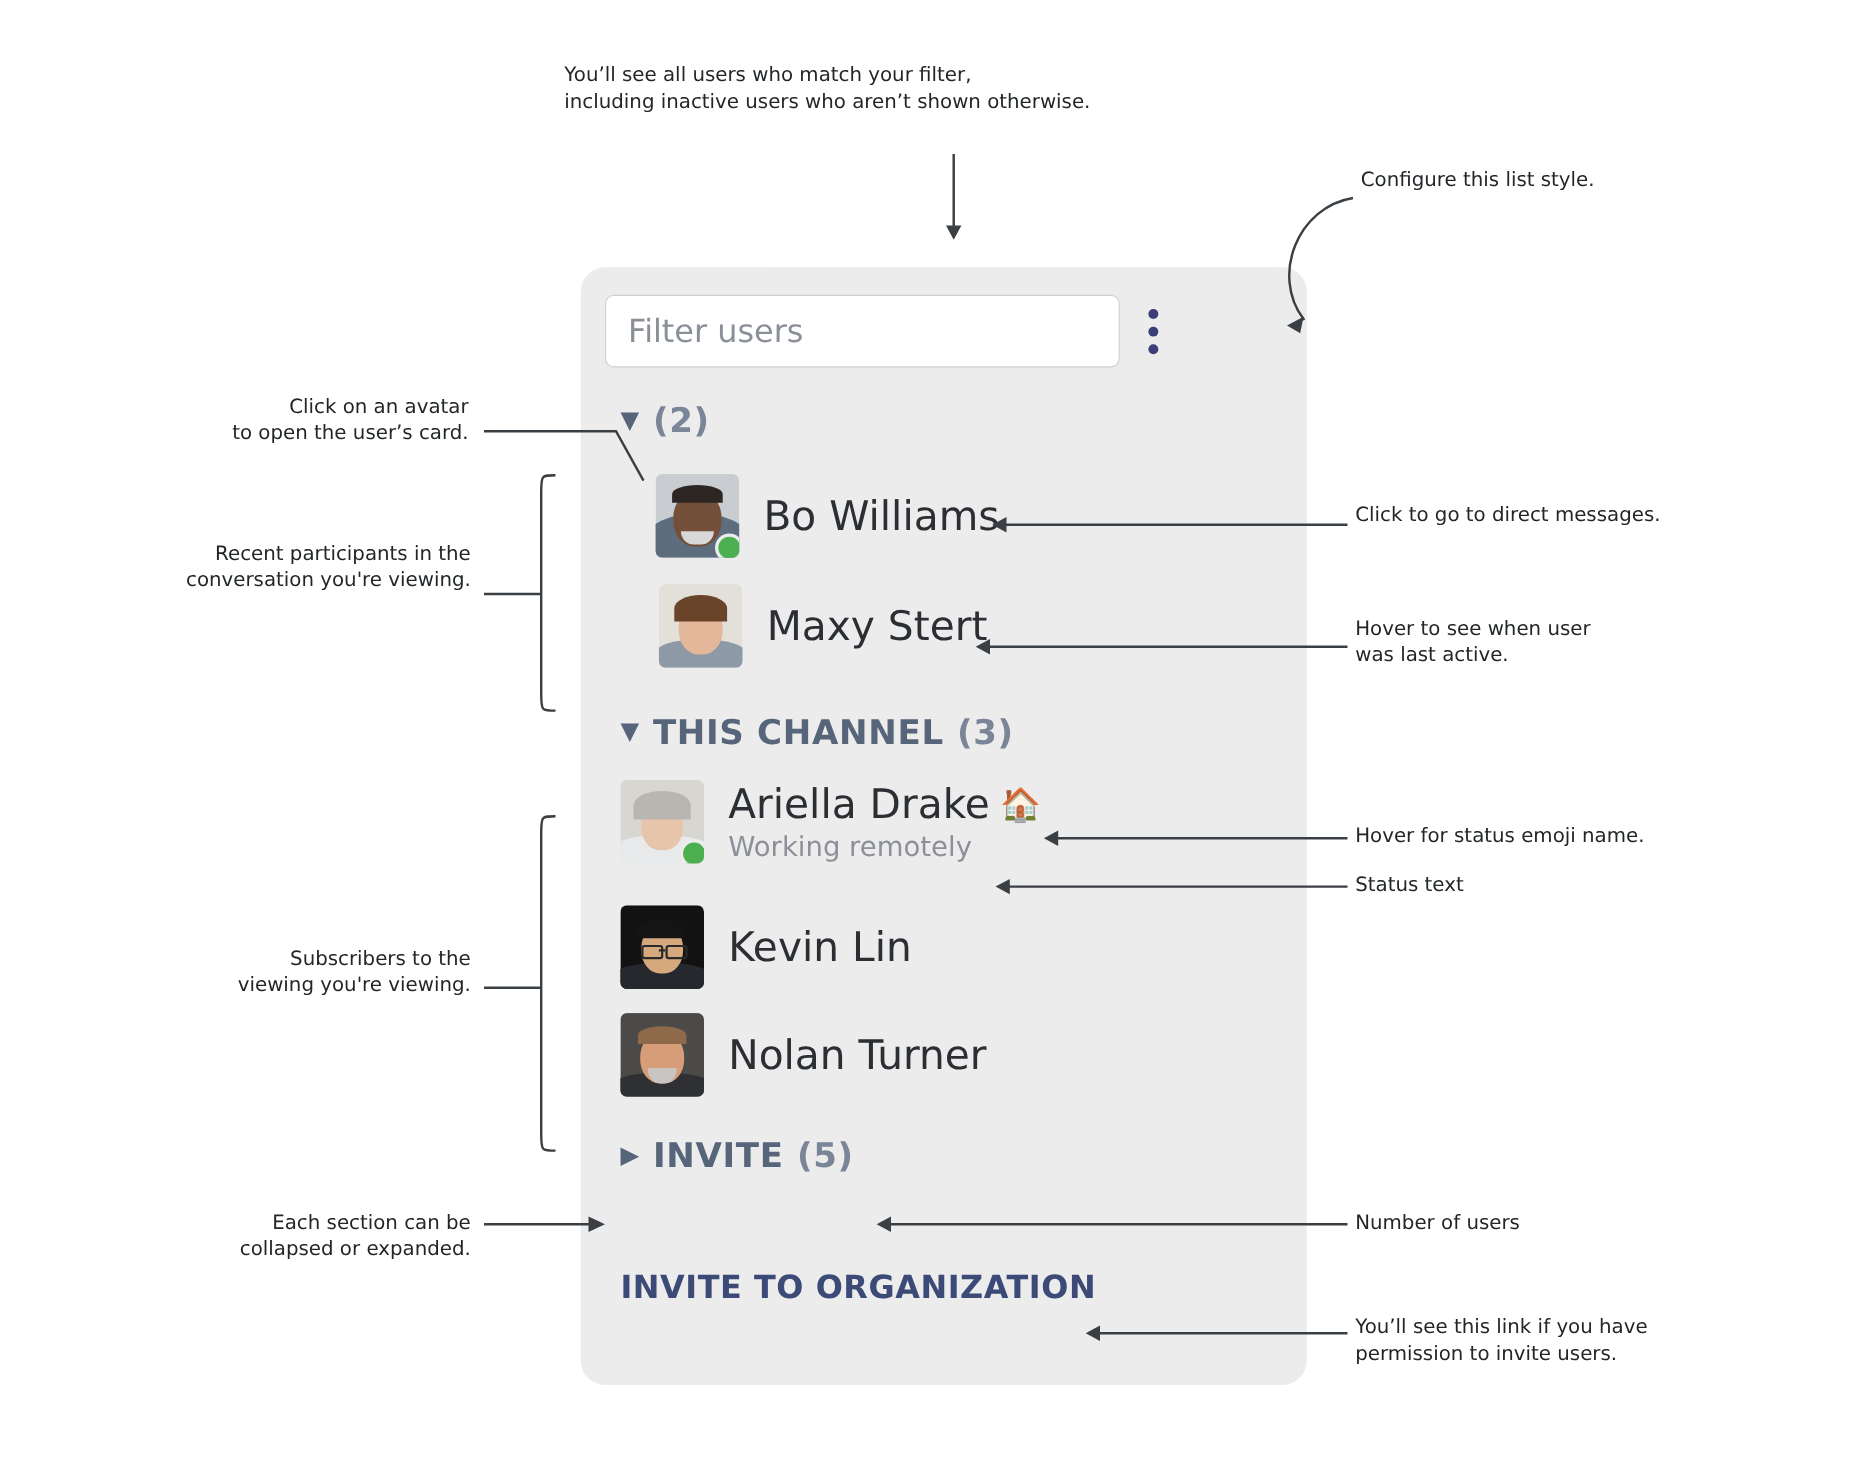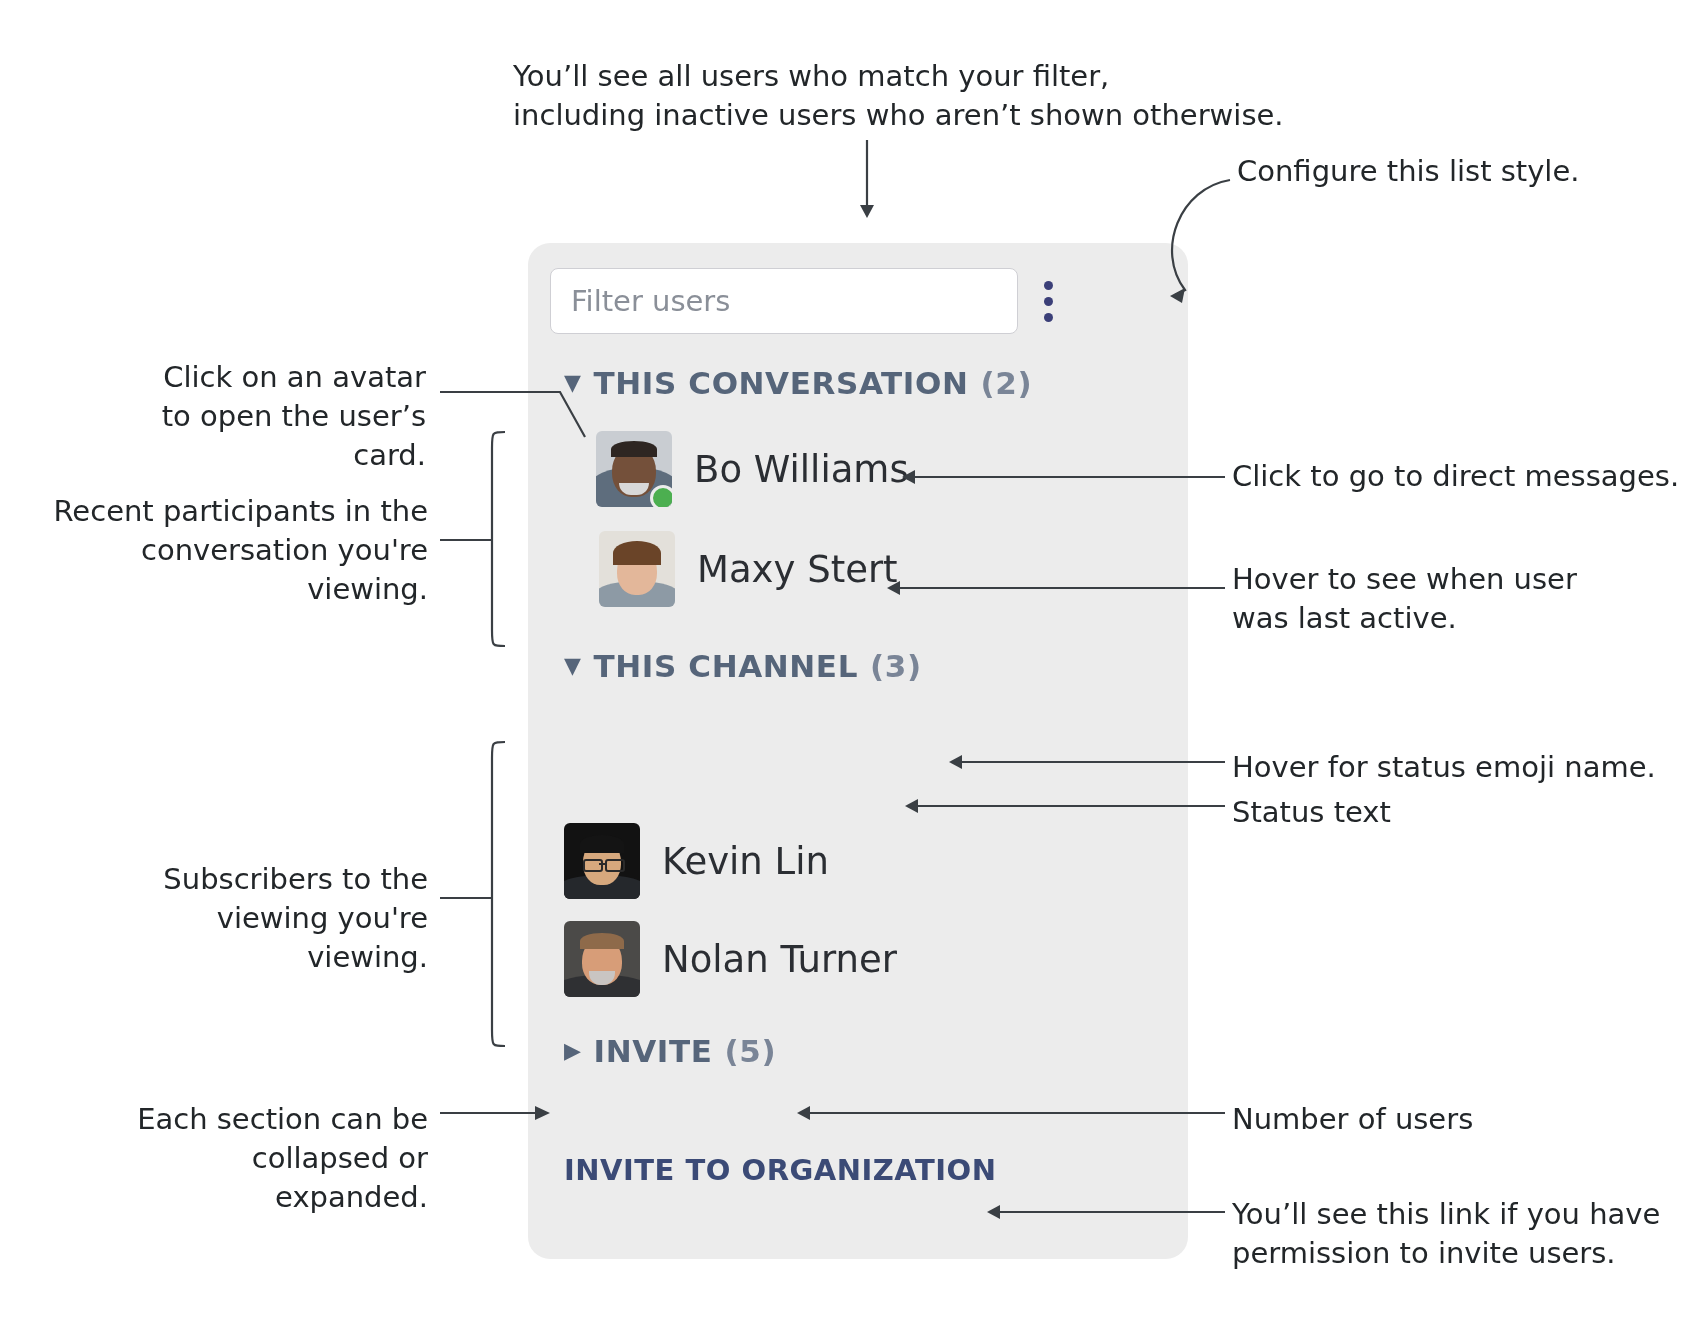"You’ll see all users who" .anno { font-size: 29px -> 18px }
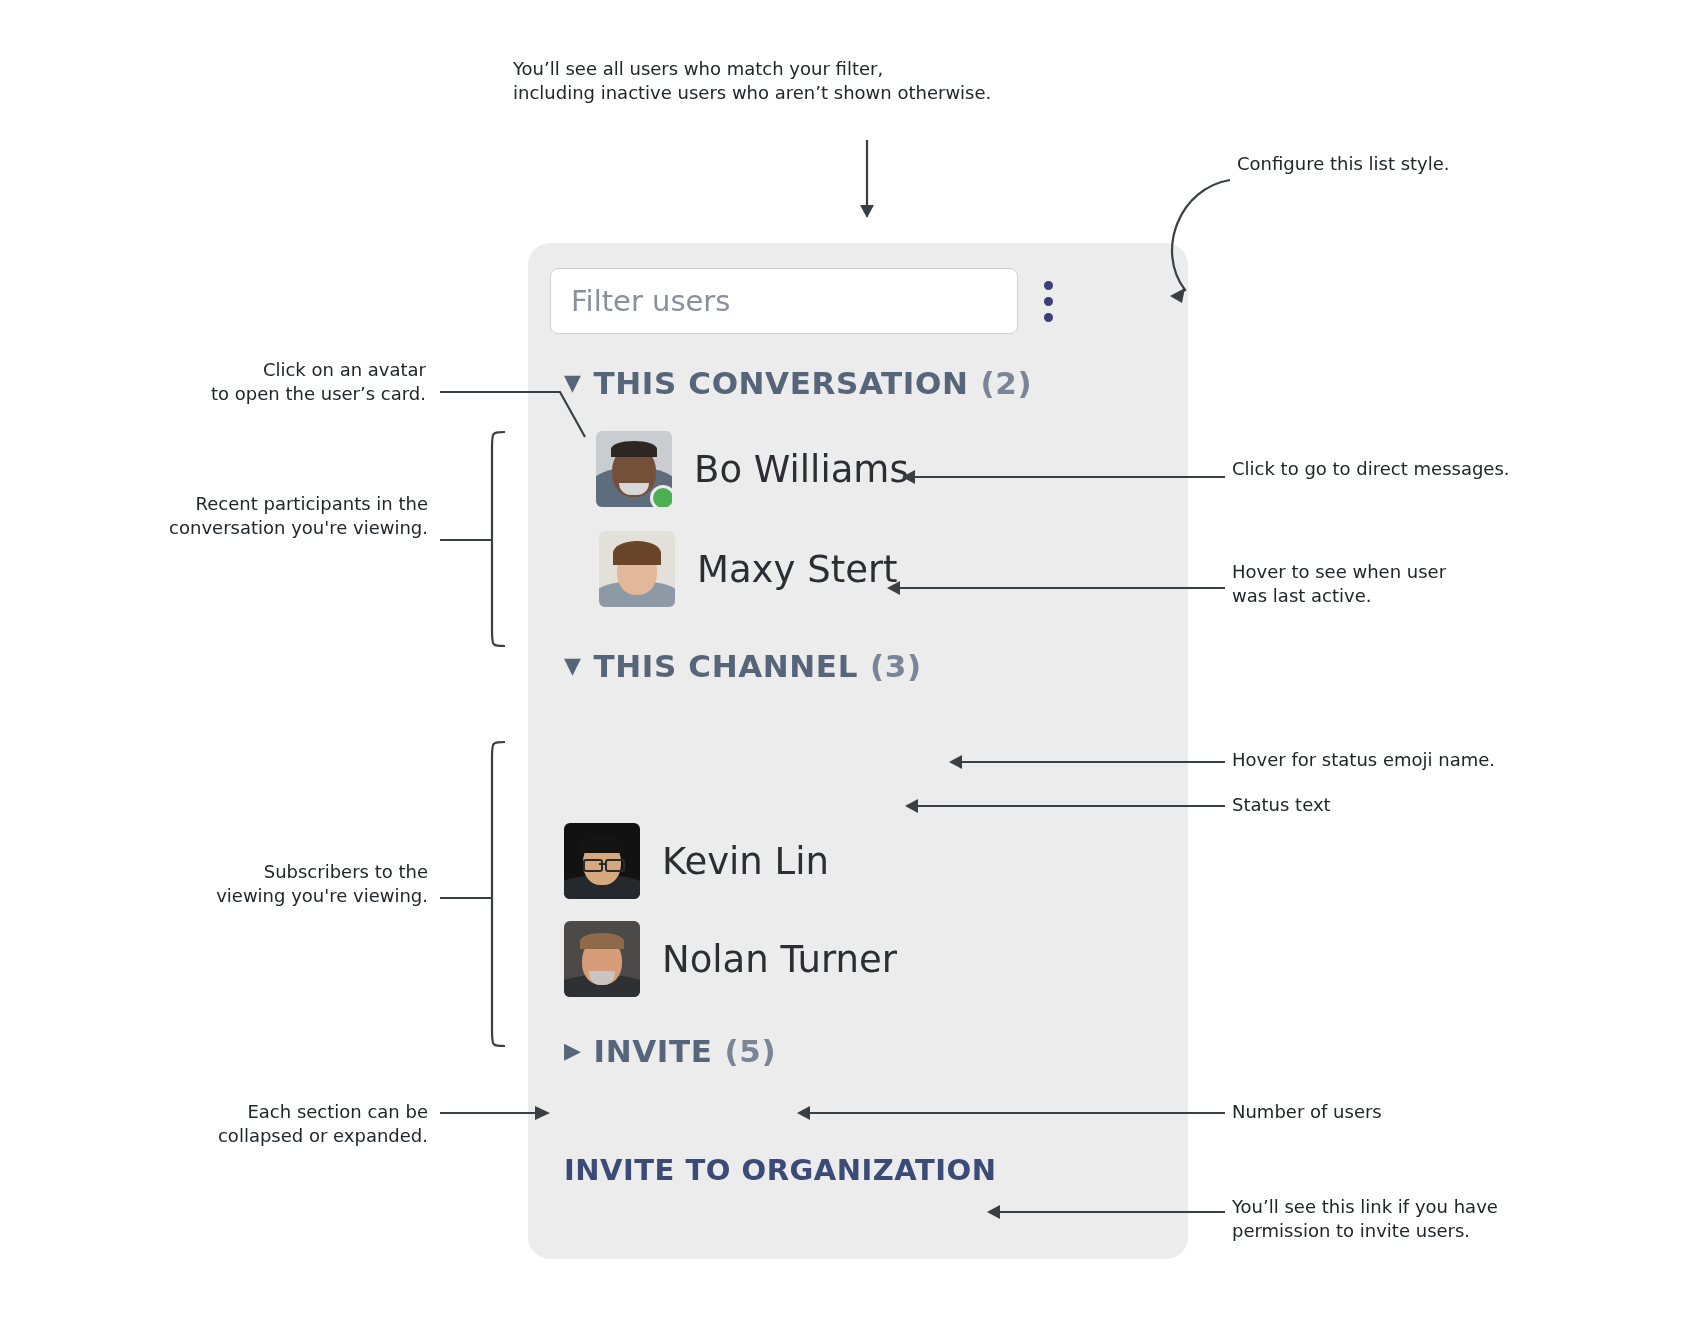"THIS CONVERSATION" span { html: <span>THIS CONVERSATION</span> -> none }
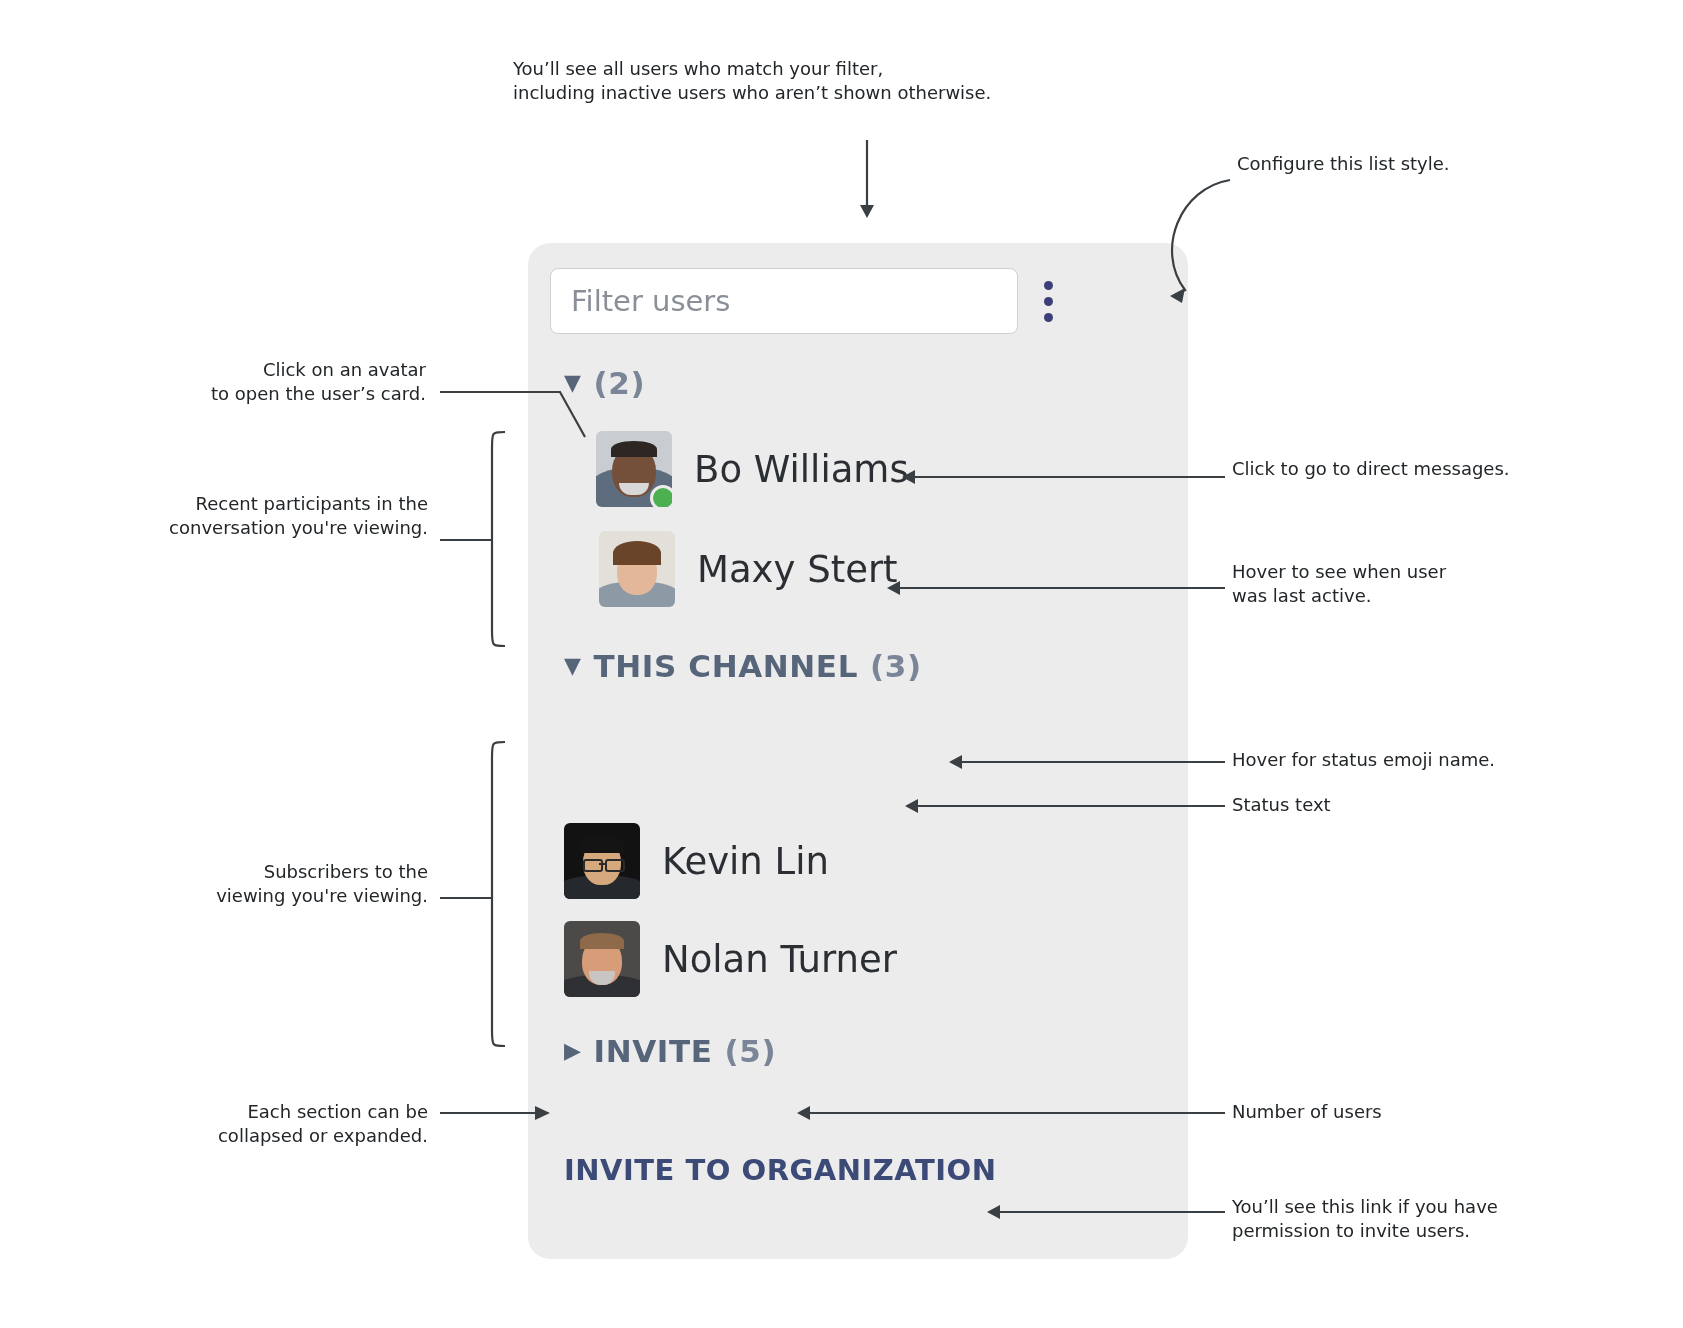"Ariella Drake" div.user-row { html: none -> <div> <div> <div> <div></div> <div></div> <div></div> <div></div> </div> <span></span> </div> <div> <div> <span>Ariella Drake</span> <span>🏠</span> </div> <div>Working remotely</div> </div> </div> }
